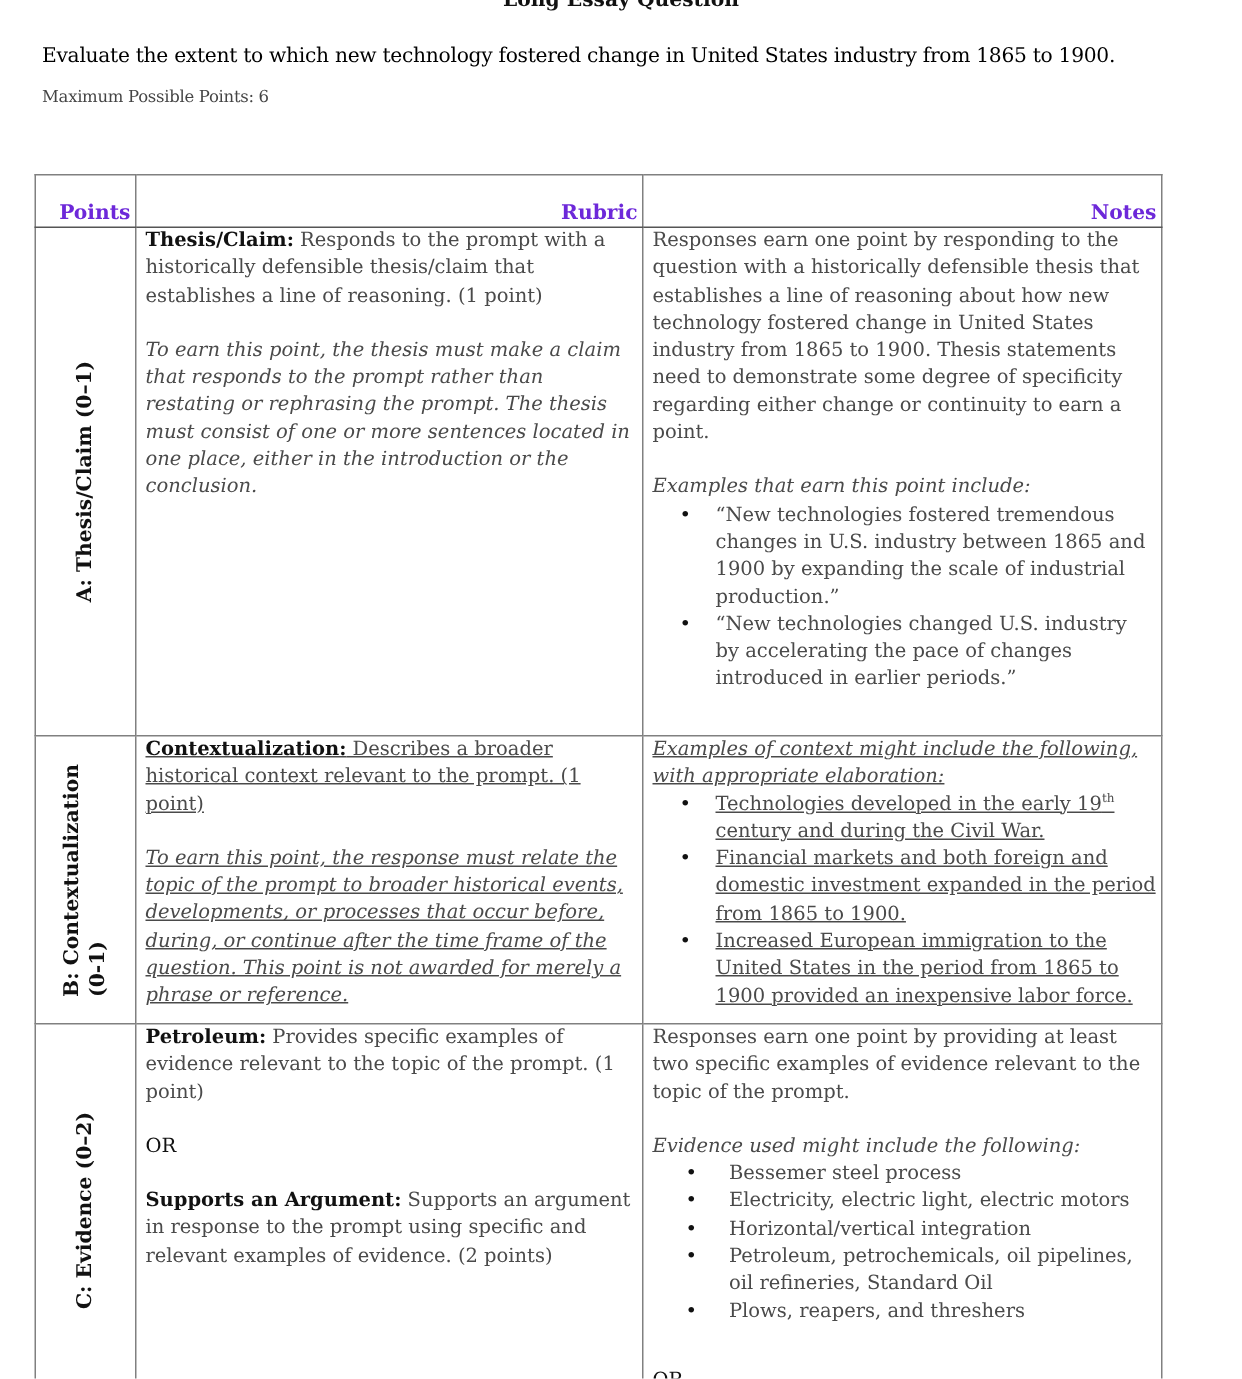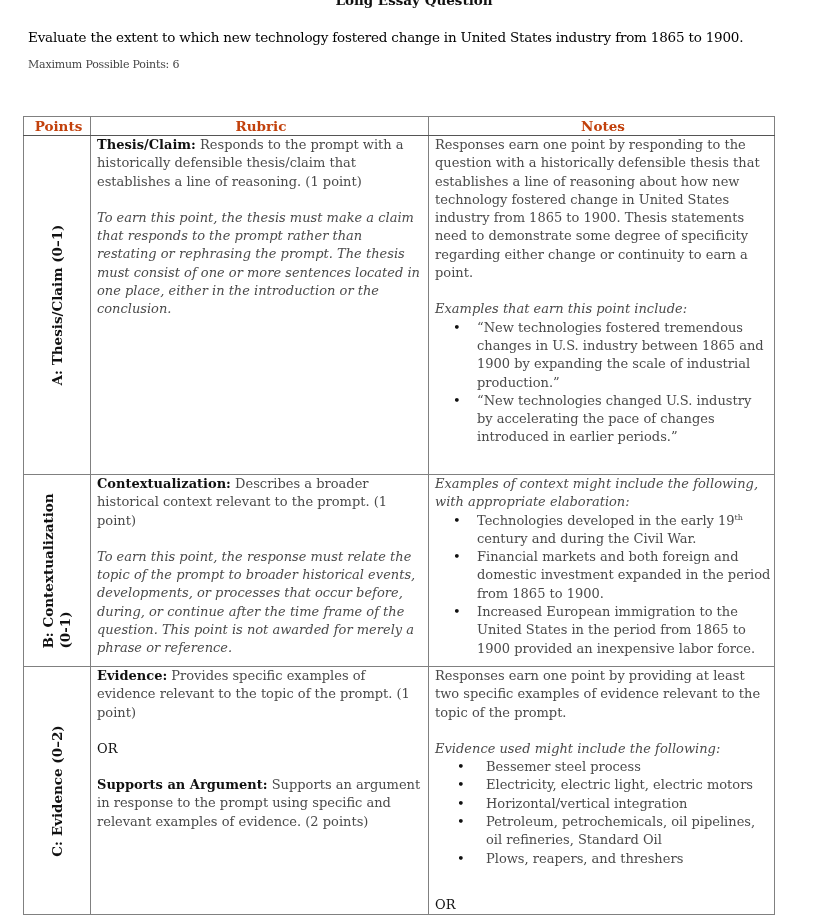"Points" table.rubric th { color: #c2410c -> #6d28d9; padding-top: 0 -> 16px; text-align: center -> right }
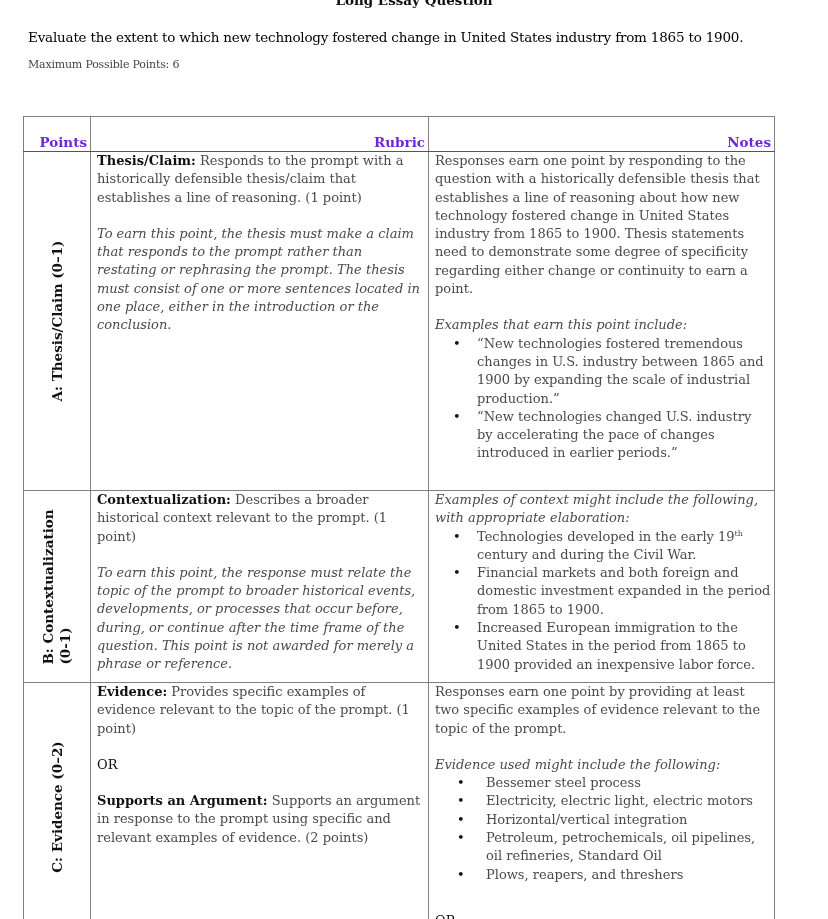"Contextualization: Describes a broader" .row-b td { text-decoration: none -> underline }
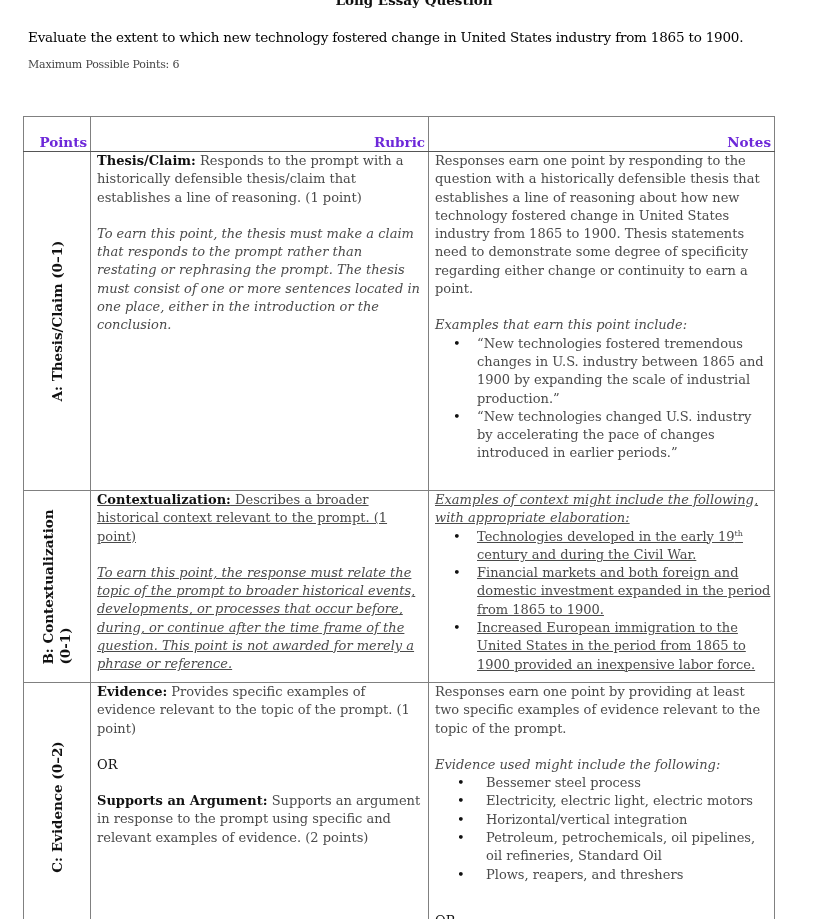"Evidence:" b.lead { text: Evidence -> Petroleum }
